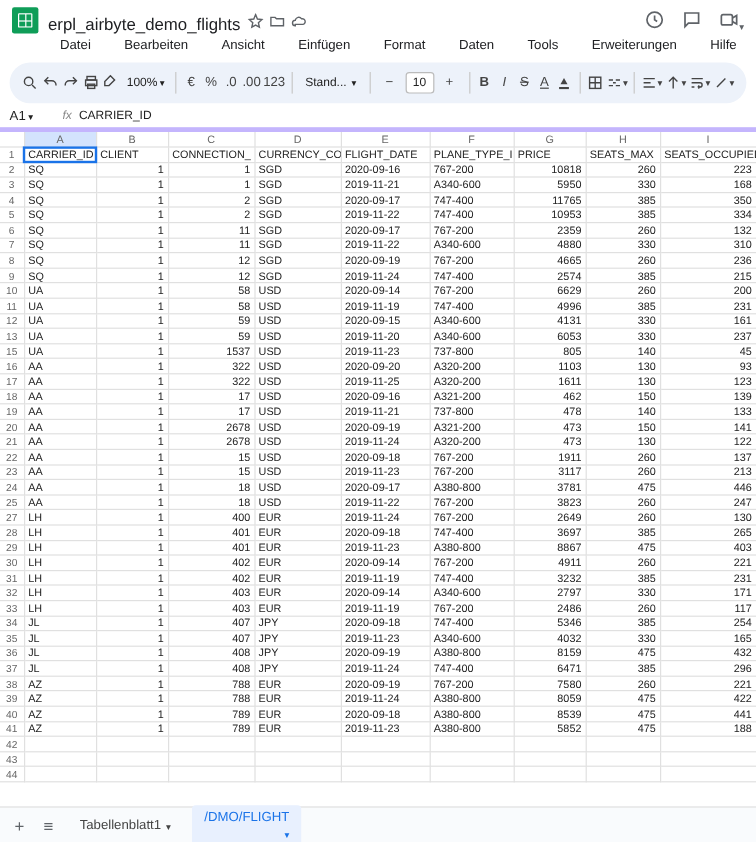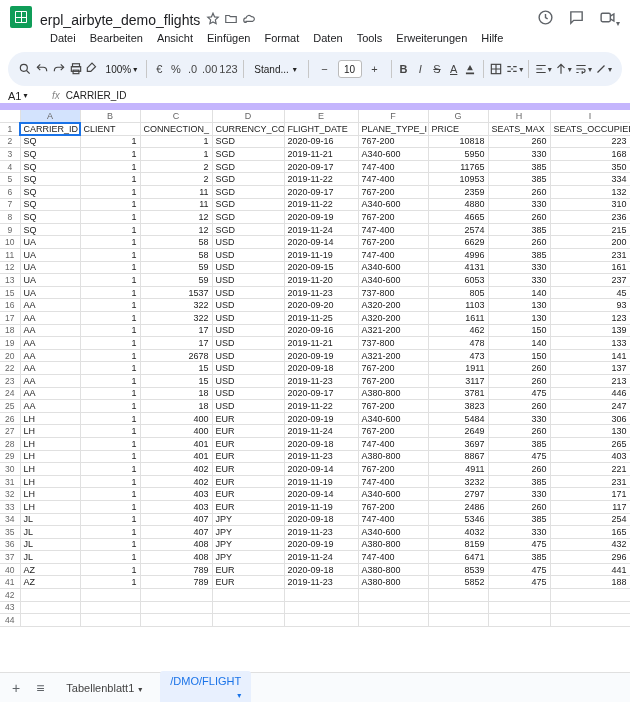"Datei" .menubar { justify-content: none -> space-between }
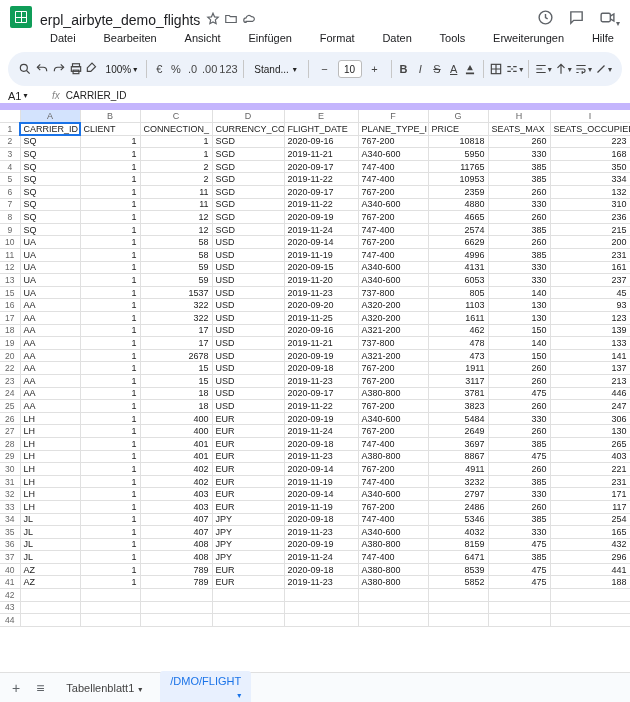"A1" .namebox-row { align-items: center -> flex-start; border-bottom: 7px solid #c4b5fd -> 4px solid #c4b5fd }
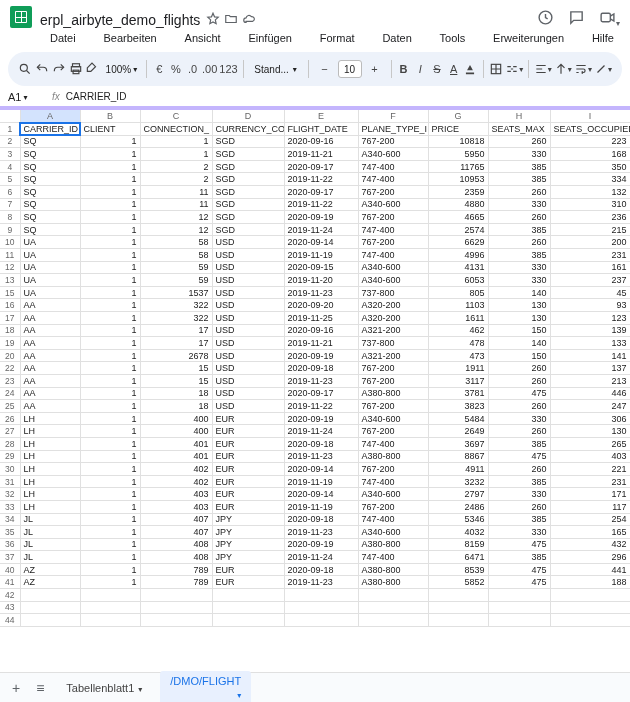"21" tr { html: none -> <tr> <th>21</th> <td>AA</td> <td>1</td> <td>2678</td> <td>USD</td> <td>2019-11-24</td> <td>A320-200</td> <td>473</td> <td>130</td> <td>122</td> </tr> }
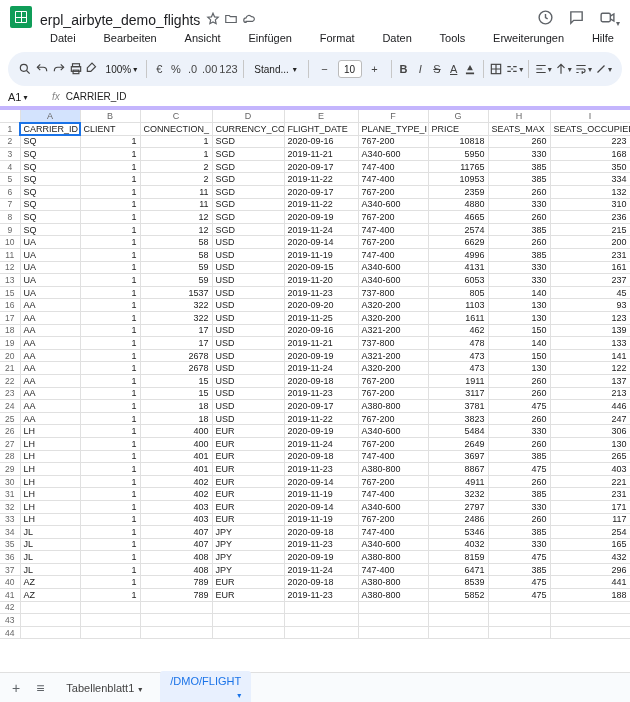"26" tr { html: <tr> <th>26</th> <td>LH</td> <td>1</td> <td>400</td> <td>EUR</td> <td>2020-09-19</td> <td>A340-600</td> <td>5484</td> <td>330</td> <td>306</td> </tr> -> none }
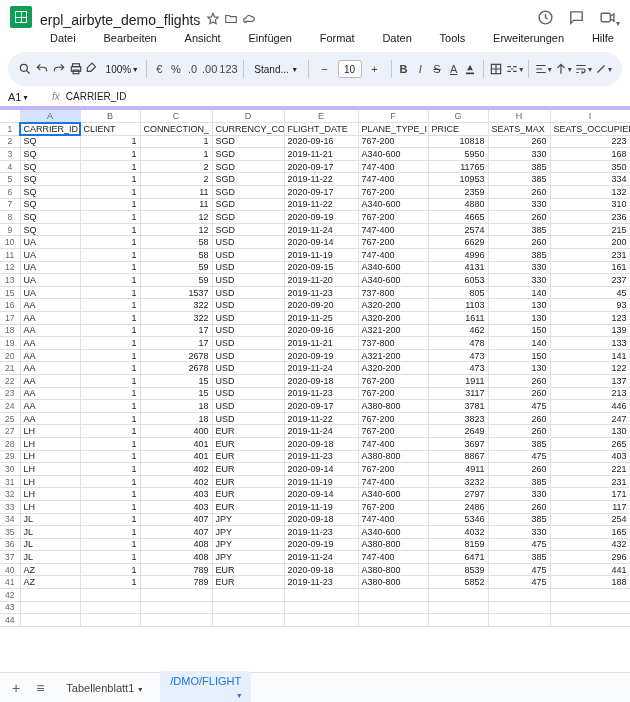"38" tr { html: none -> <tr> <th>38</th> <td>AZ</td> <td>1</td> <td>788</td> <td>EUR</td> <td>2020-09-19</td> <td>767-200</td> <td>7580</td> <td>260</td> <td>221</td> </tr> }
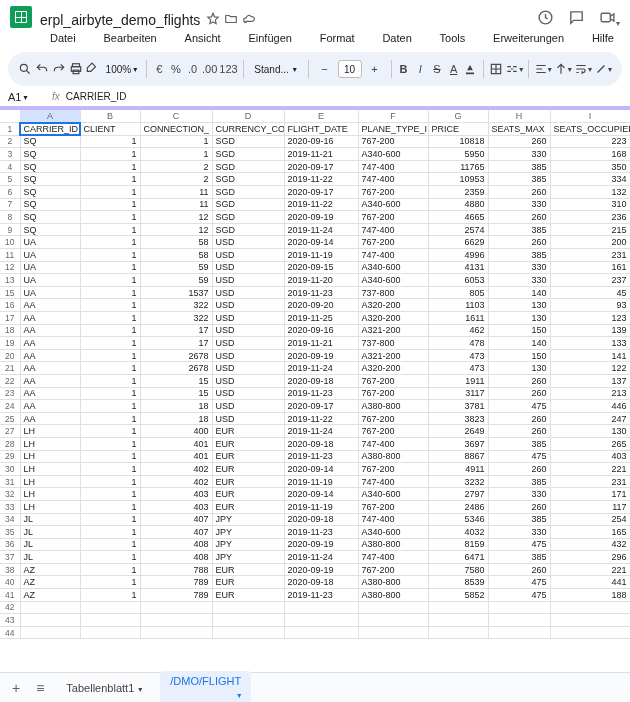"39" tr { html: none -> <tr> <th>39</th> <td>AZ</td> <td>1</td> <td>788</td> <td>EUR</td> <td>2019-11-24</td> <td>A380-800</td> <td>8059</td> <td>475</td> <td>422</td> </tr> }
